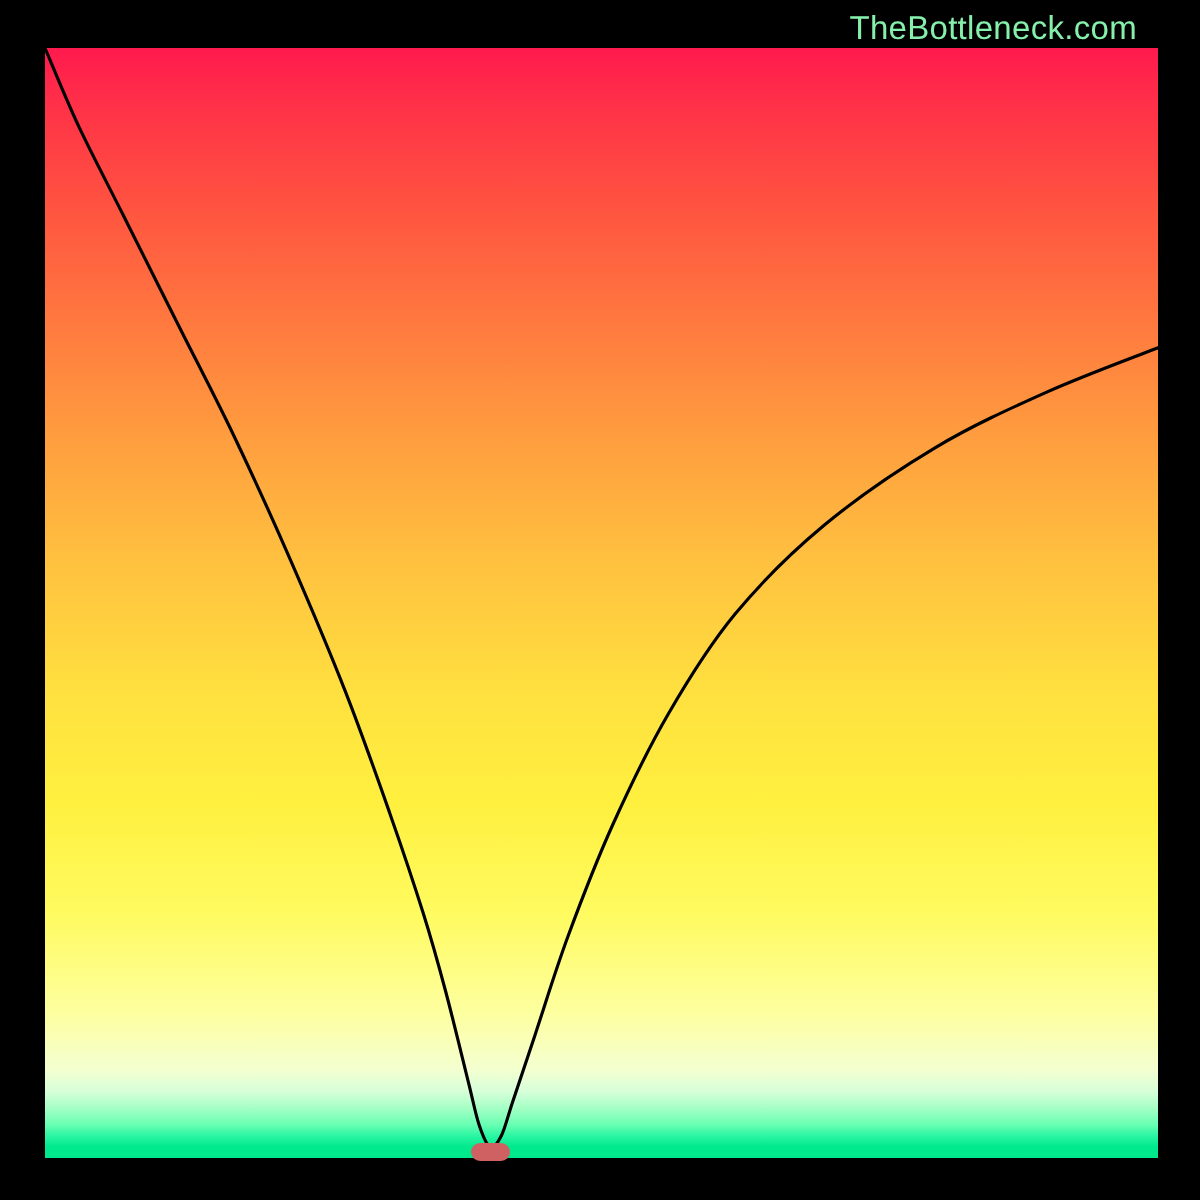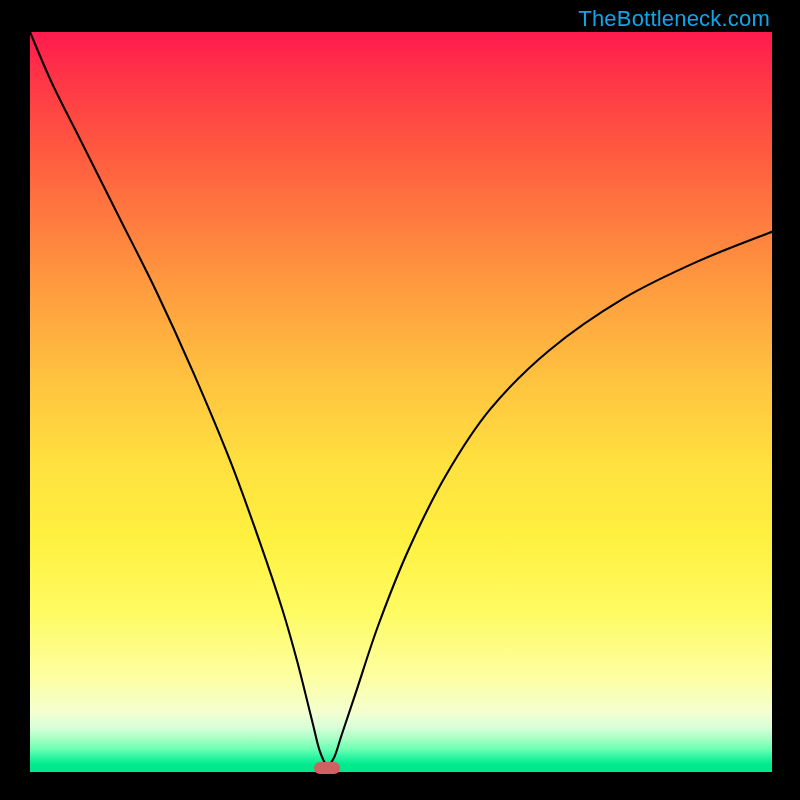"TheBottleneck.com" .watermark { color: #0ea5e9 -> #86efac; right: 30px -> 42px }
